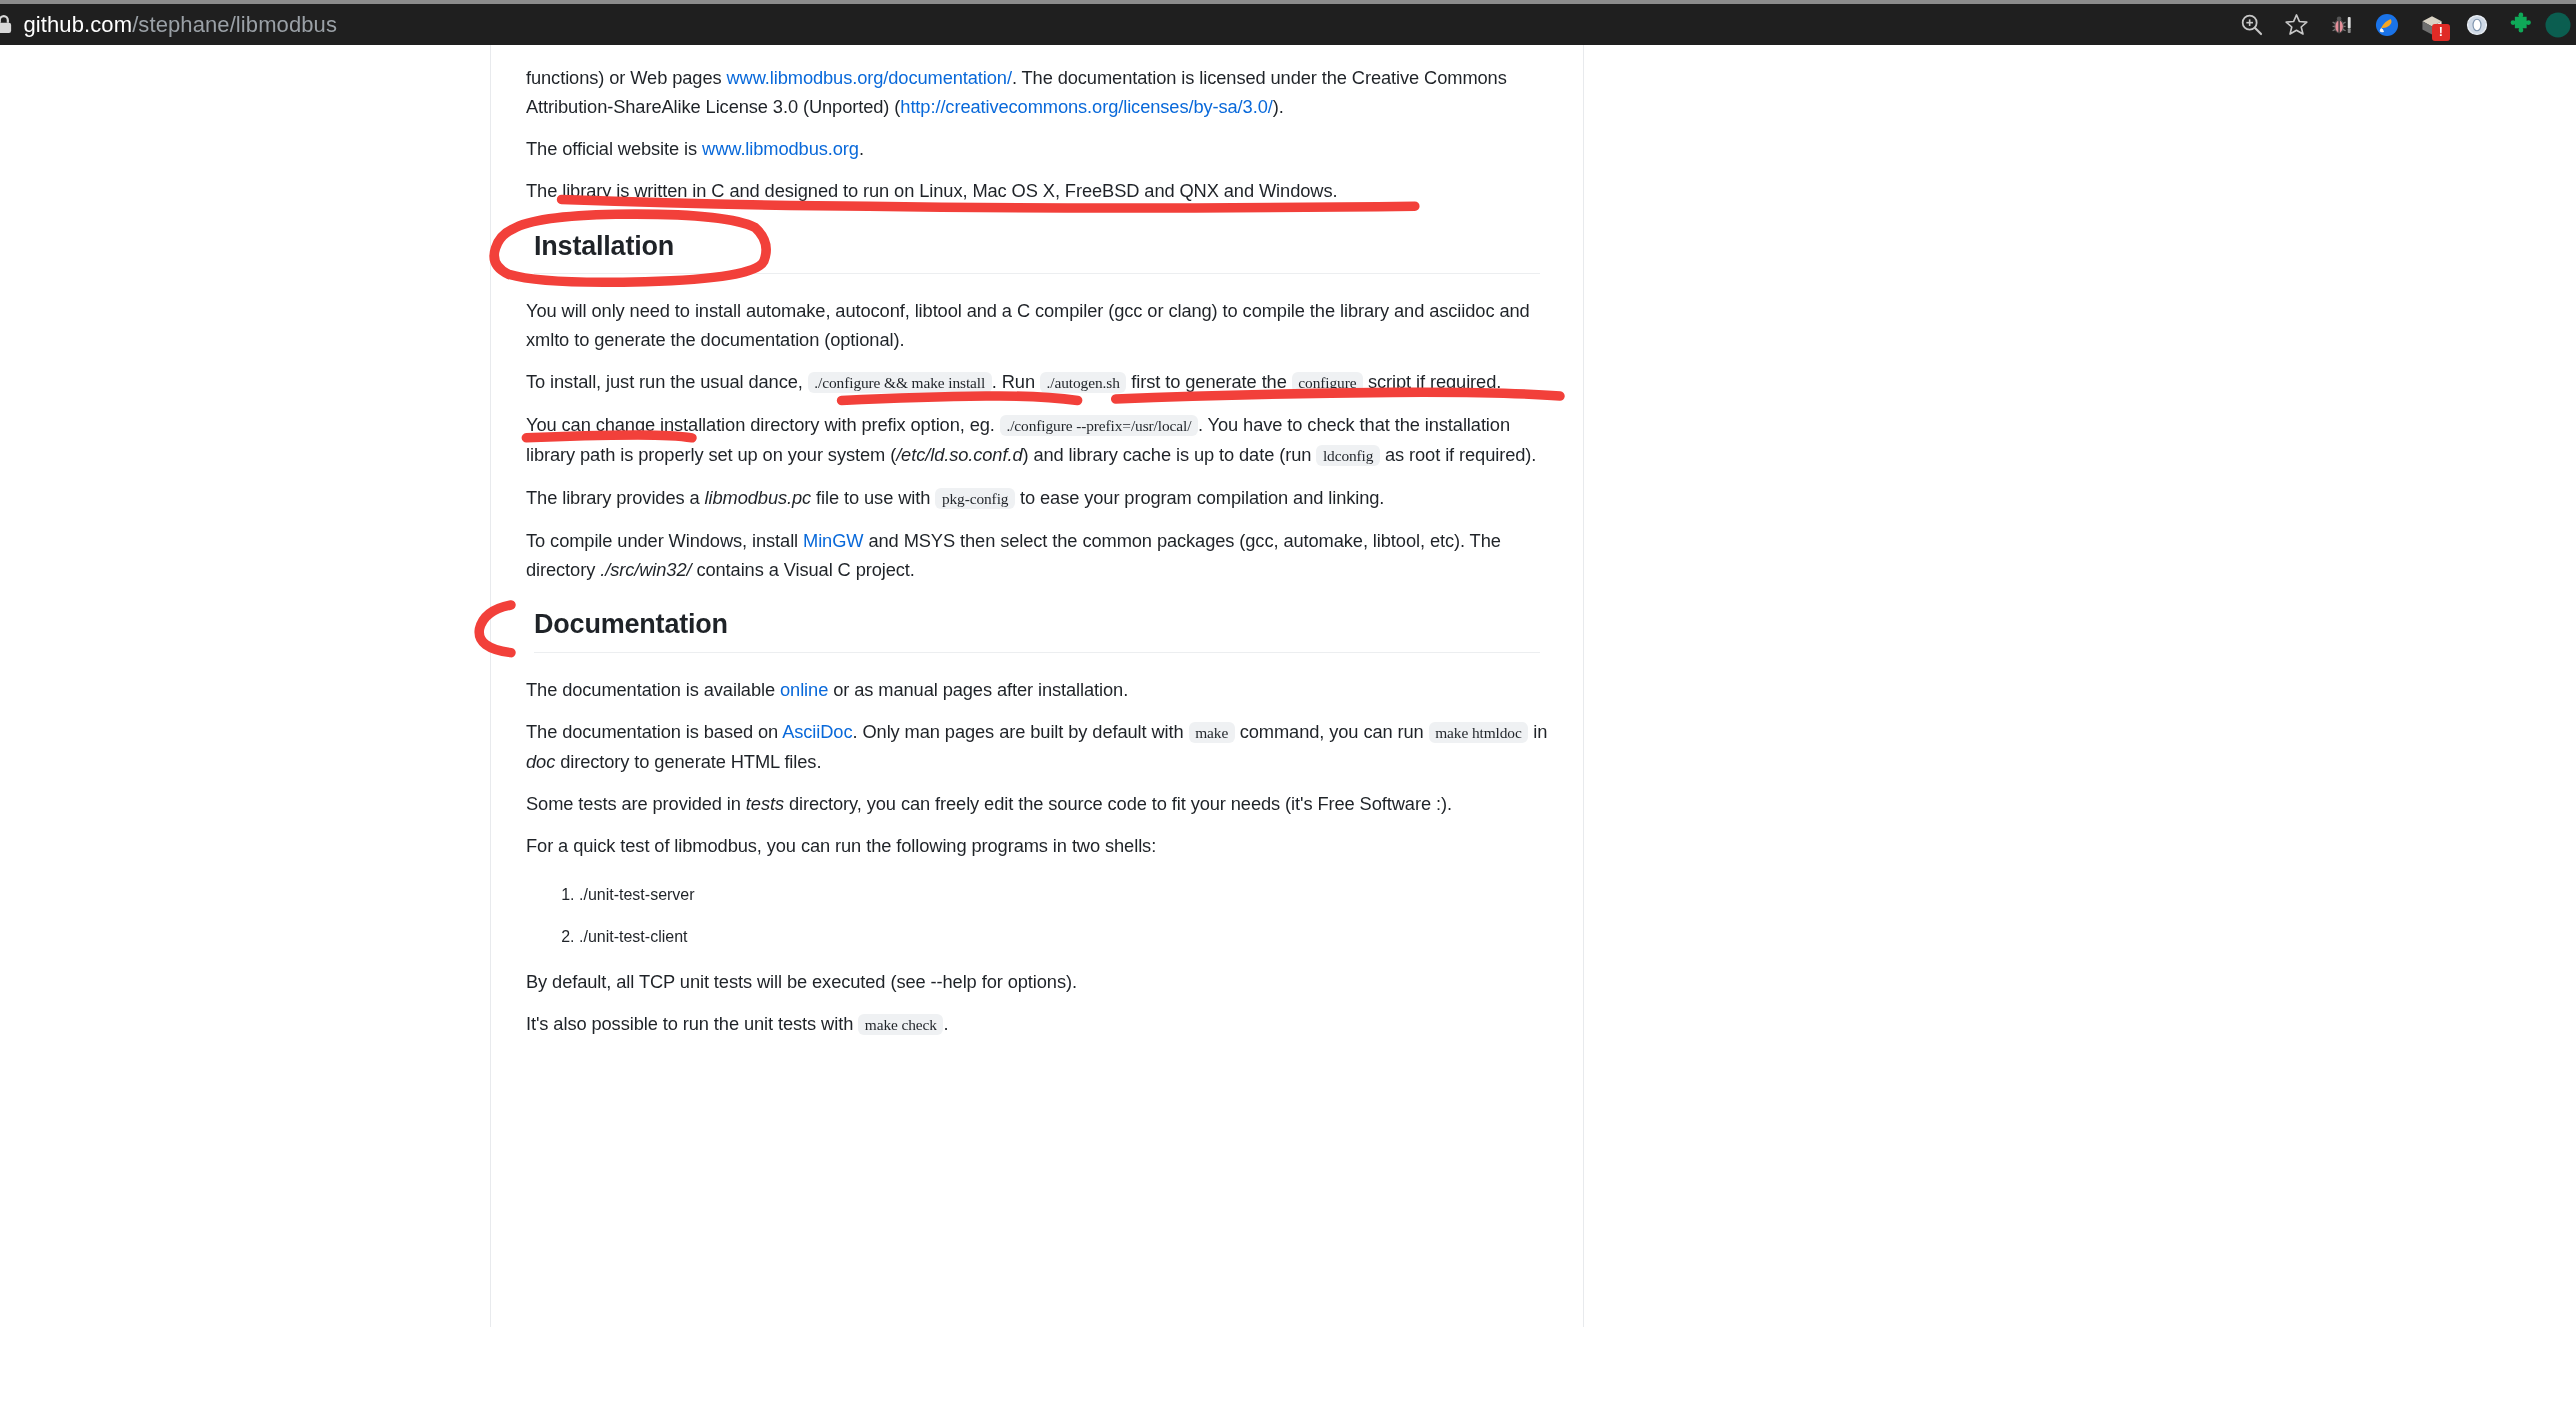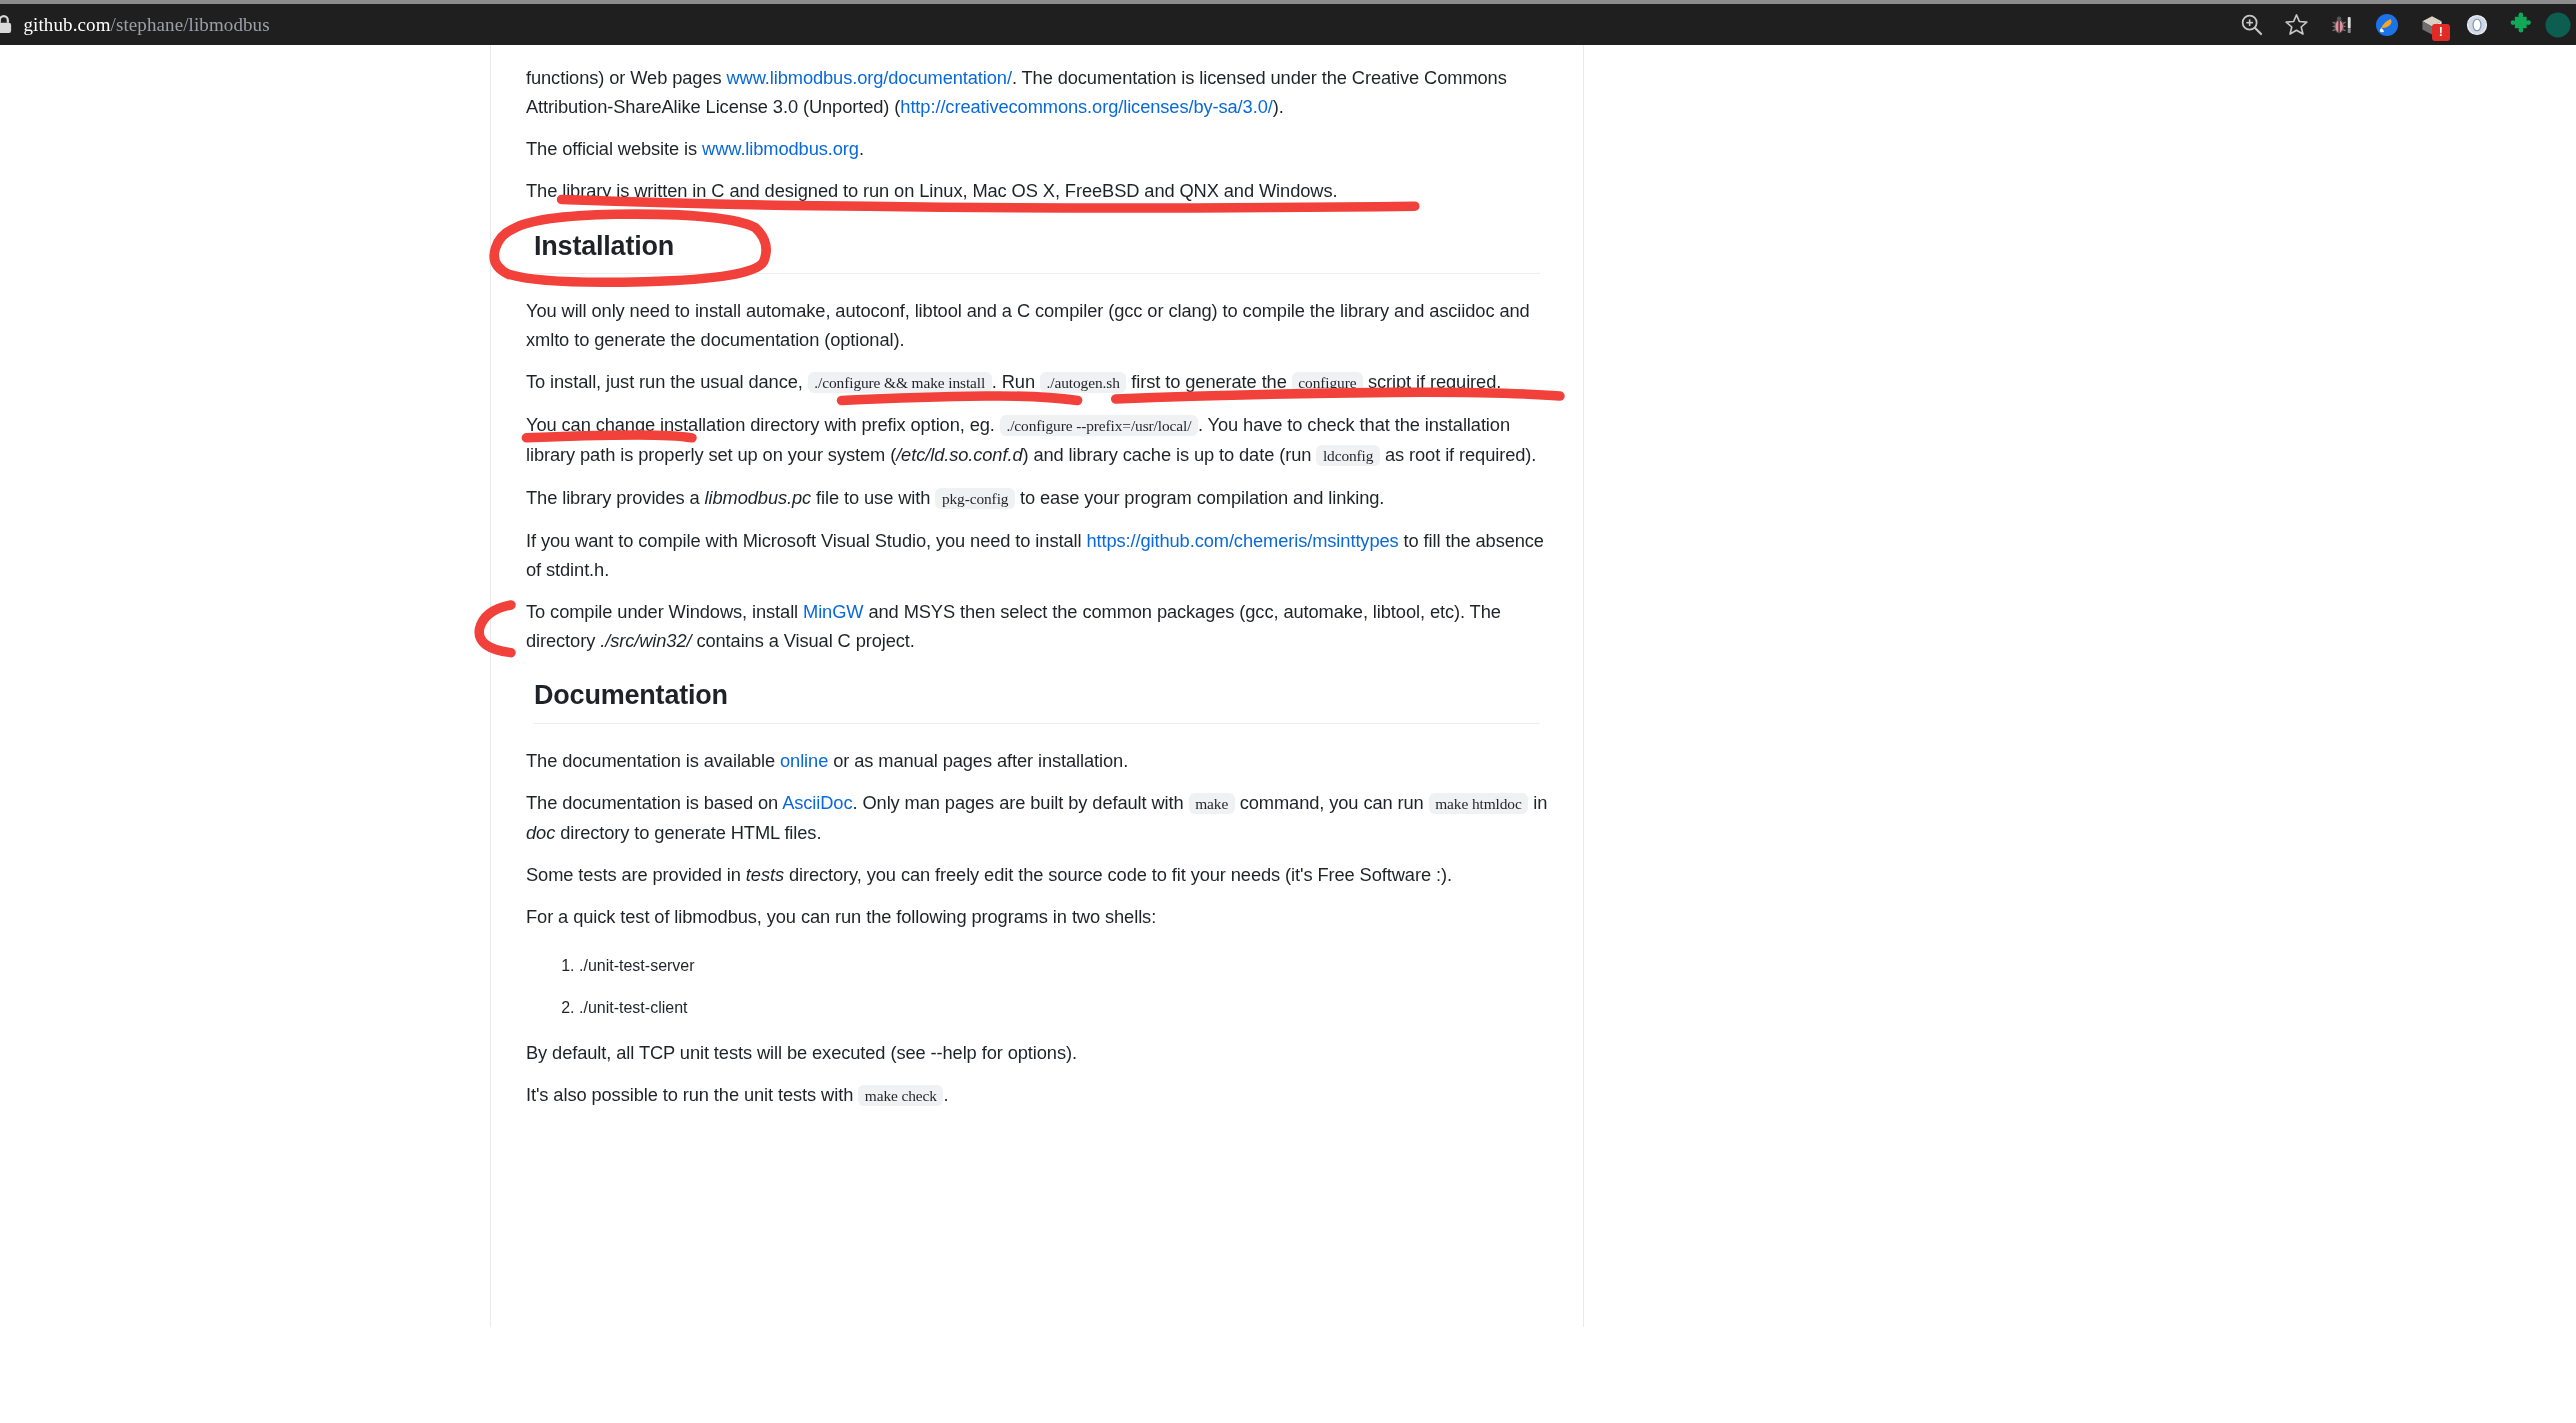"github.com/stephane/libmodbus" #url-text { font-family: Liberation Serif, serif -> Liberation Sans, sans-serif; font-size: 19px -> 22px }
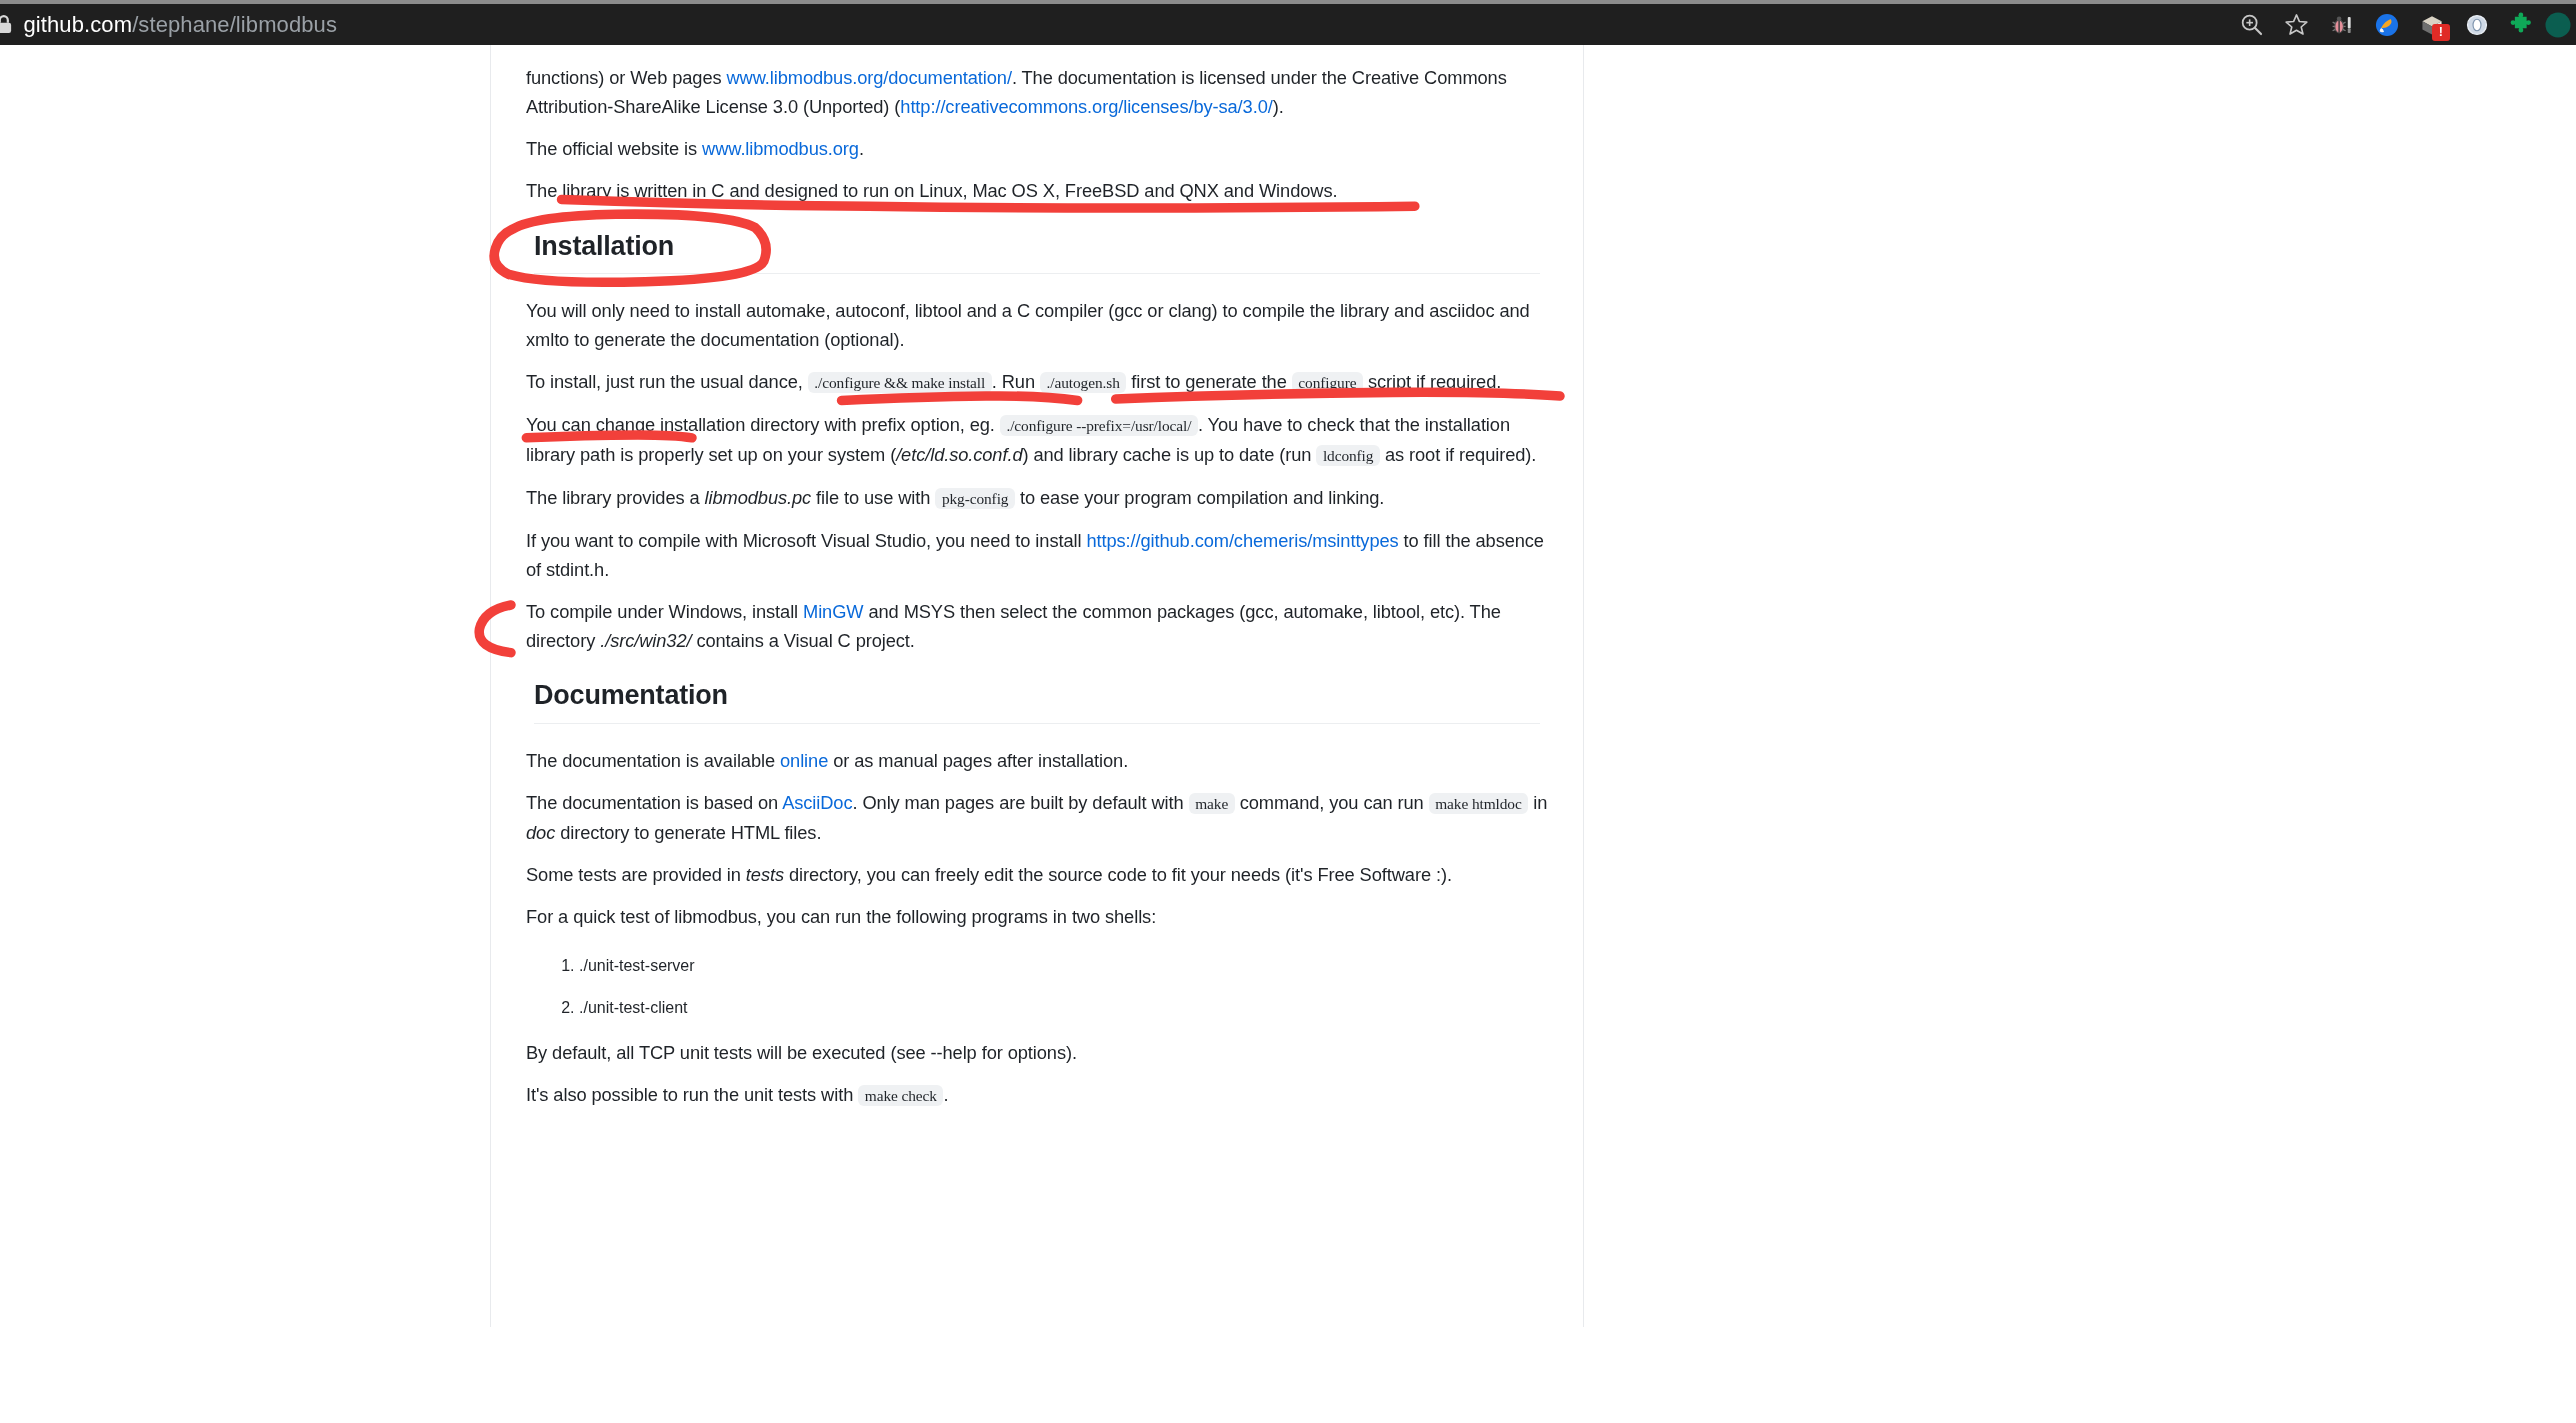"If you want to compile" p.para { html: <p> <span>If you want to compile with Microsoft Visual Studio, you need to install </span><a>https://github.com/chemeris/msinttypes</a><span> to fill the absence of stdint.h.</span> </p> -> none }
